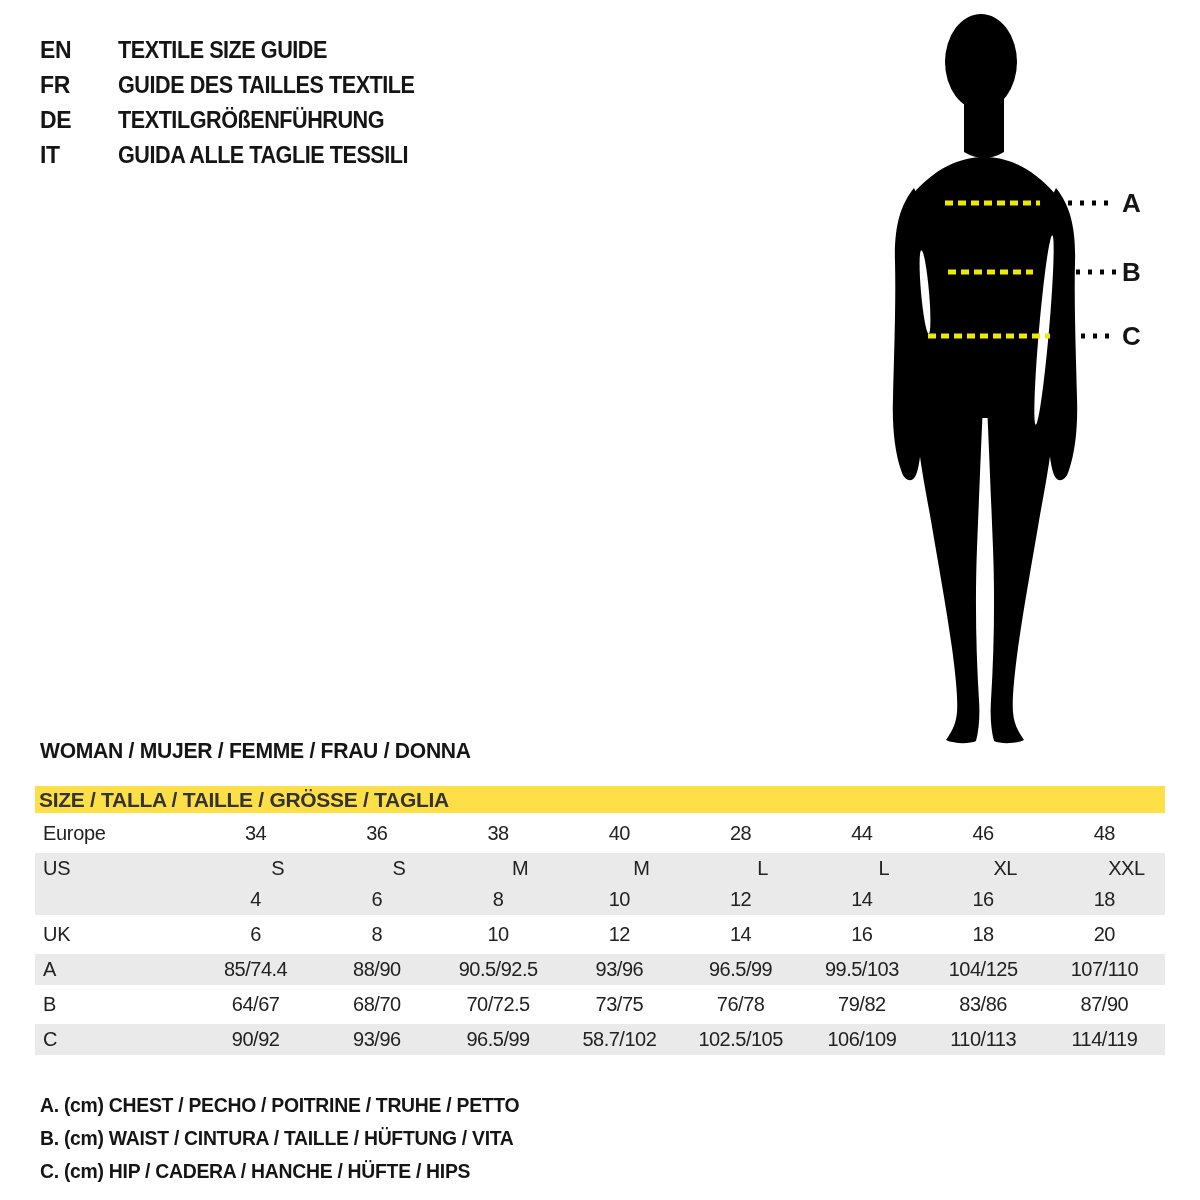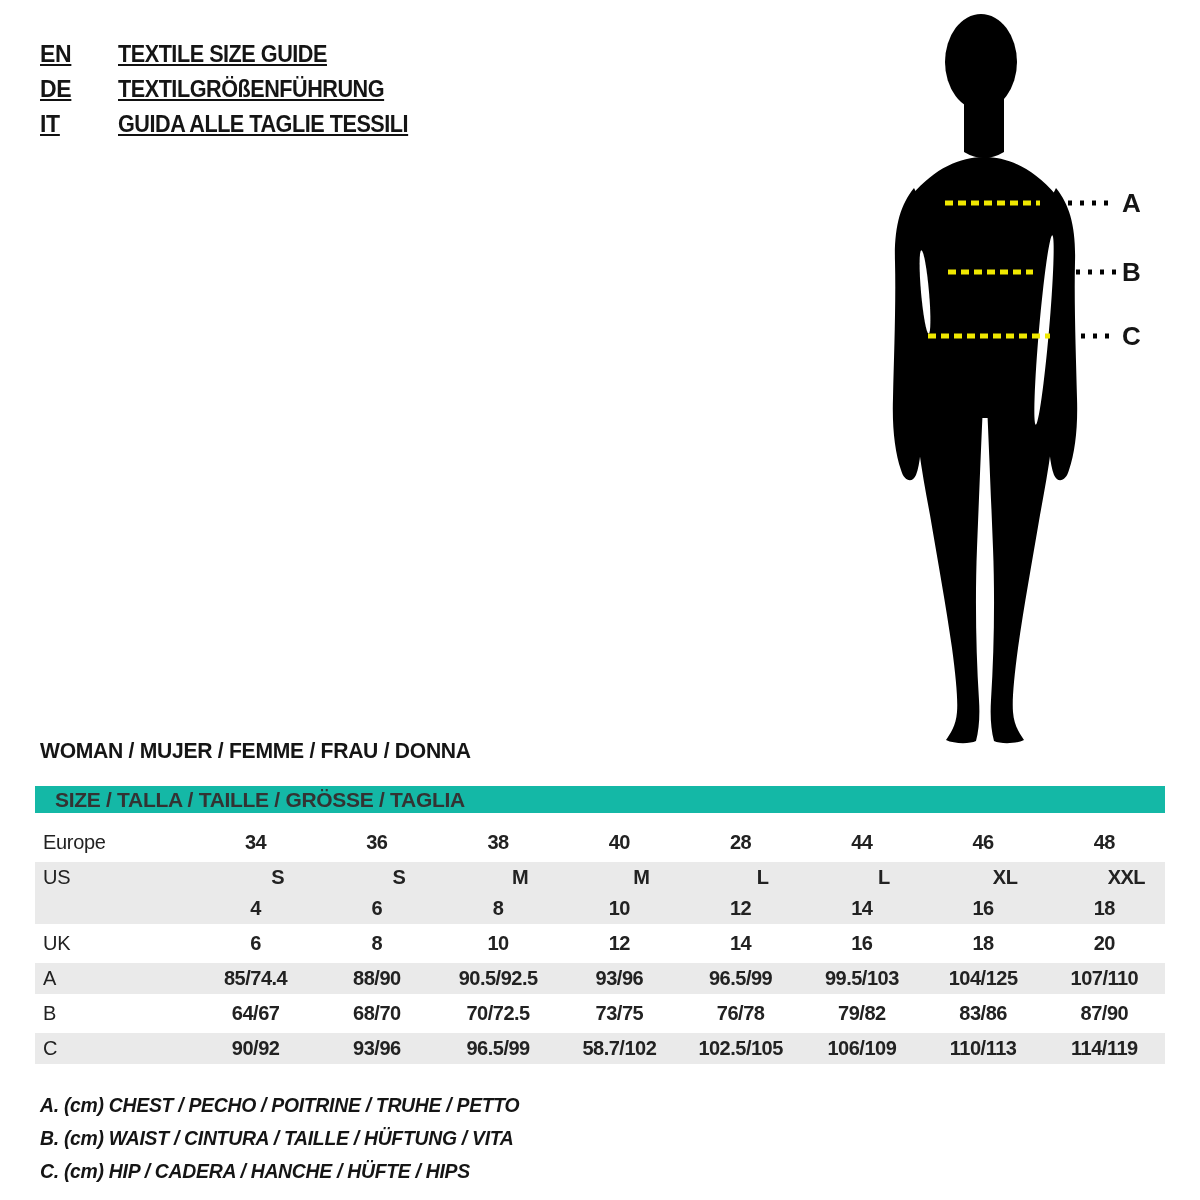"EN" .lang-row { align-items: flex-end -> center; text-decoration: underline -> none }
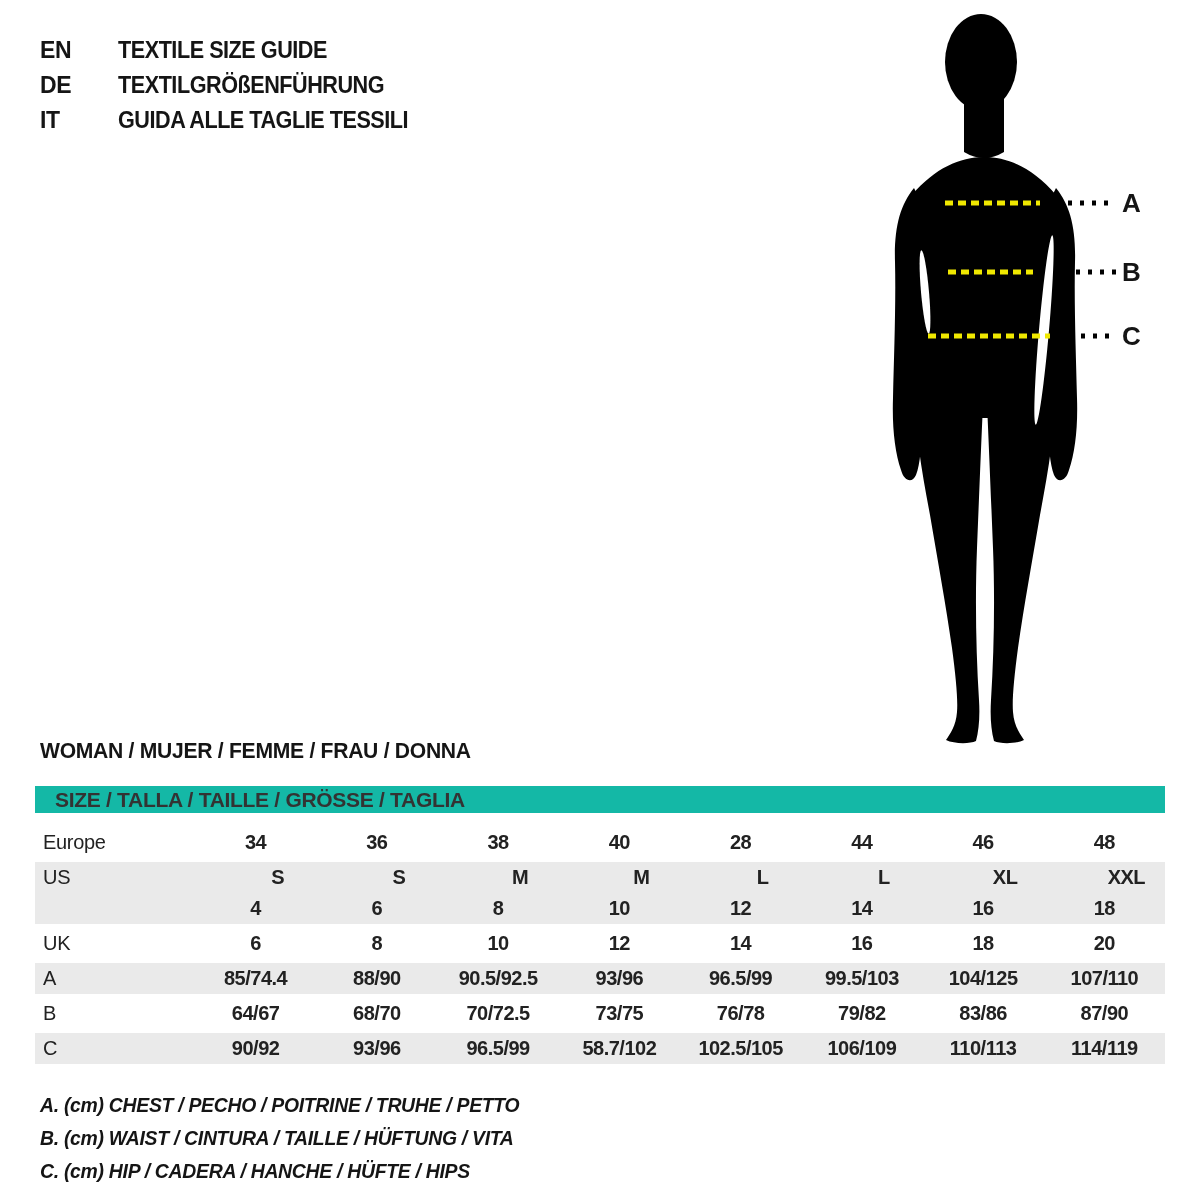"FR" div.lang-row { html: none -> <div> <span>FR</span> <span>GUIDE DES TAILLES TEXTILE</span> </div> }
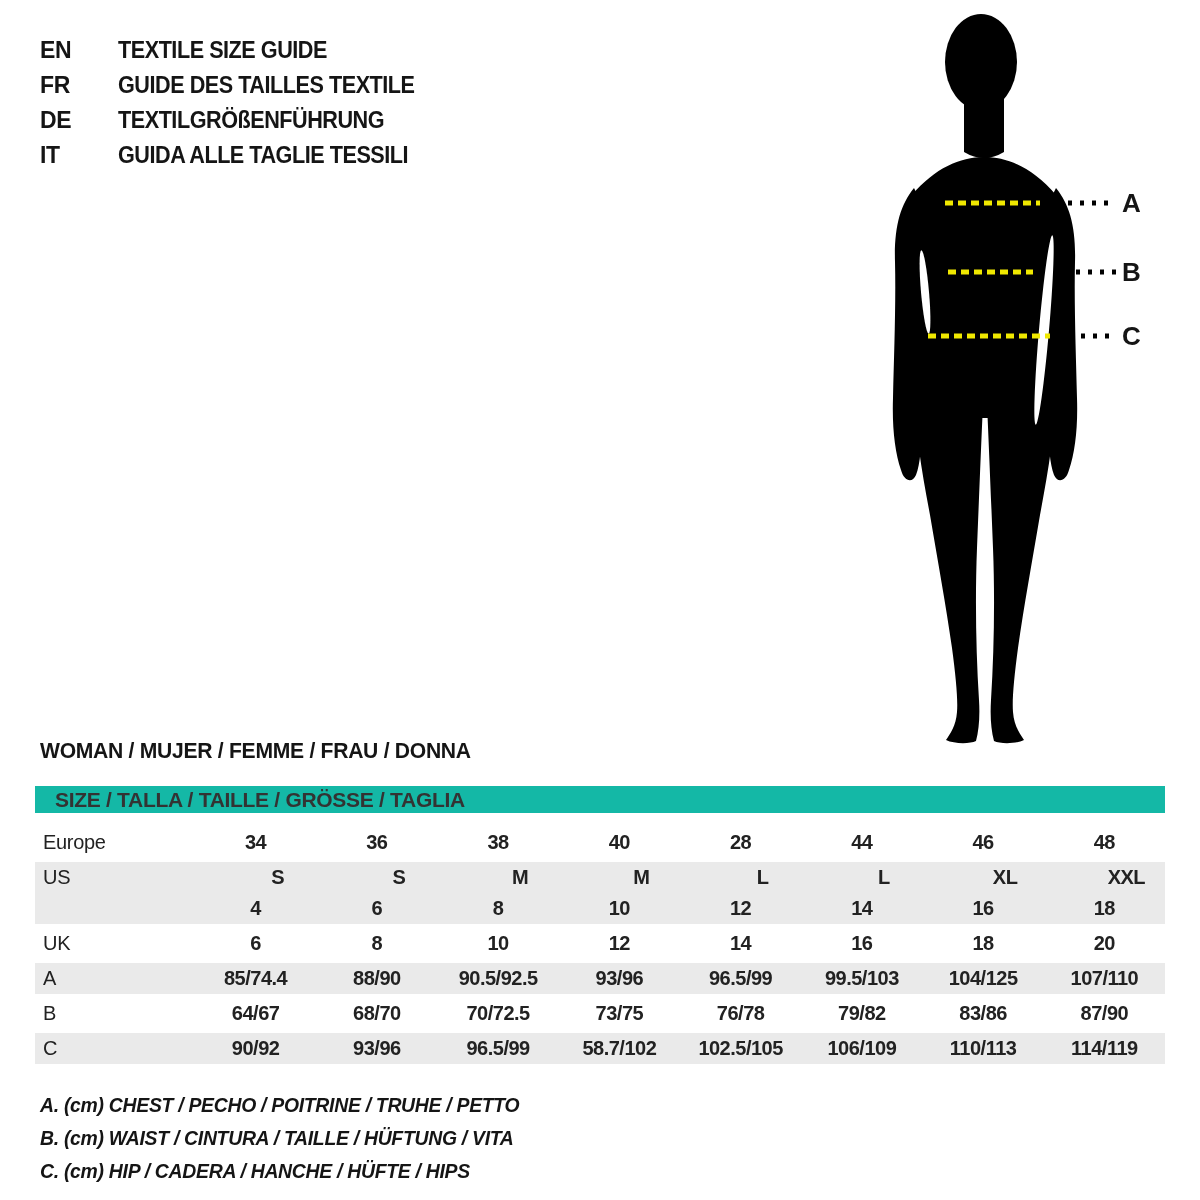"SIZE / TALLA / TAILLE" .theader { background: #14b8a6 -> #fde047; margin-bottom: 14px -> 5px; padding-left: 20px -> 4px }
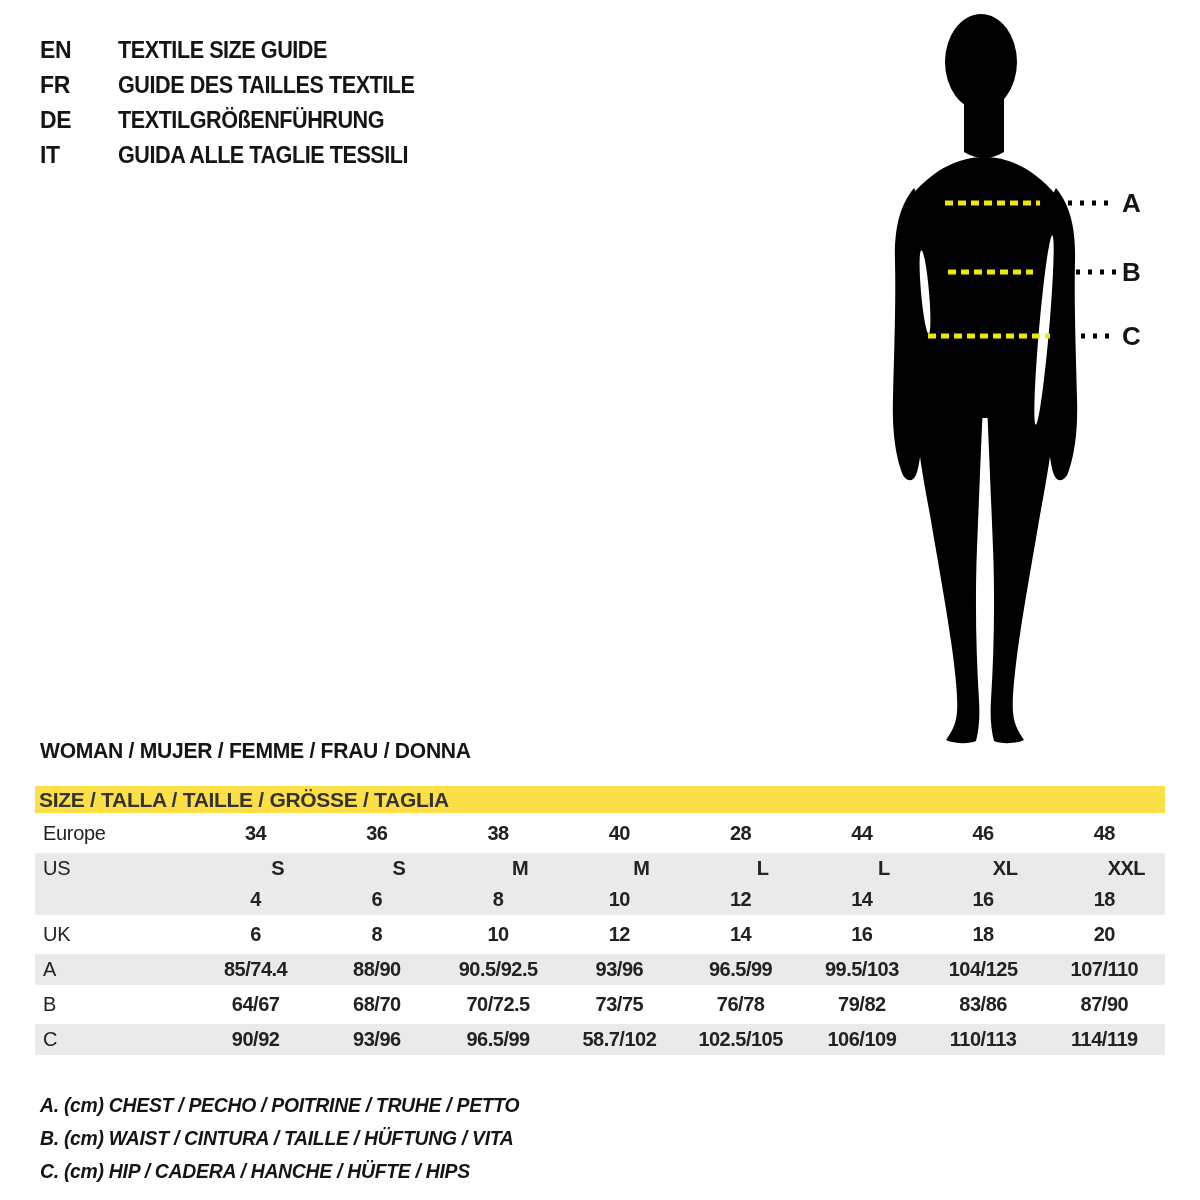"34" .tcell { font-weight: 700 -> 400 }
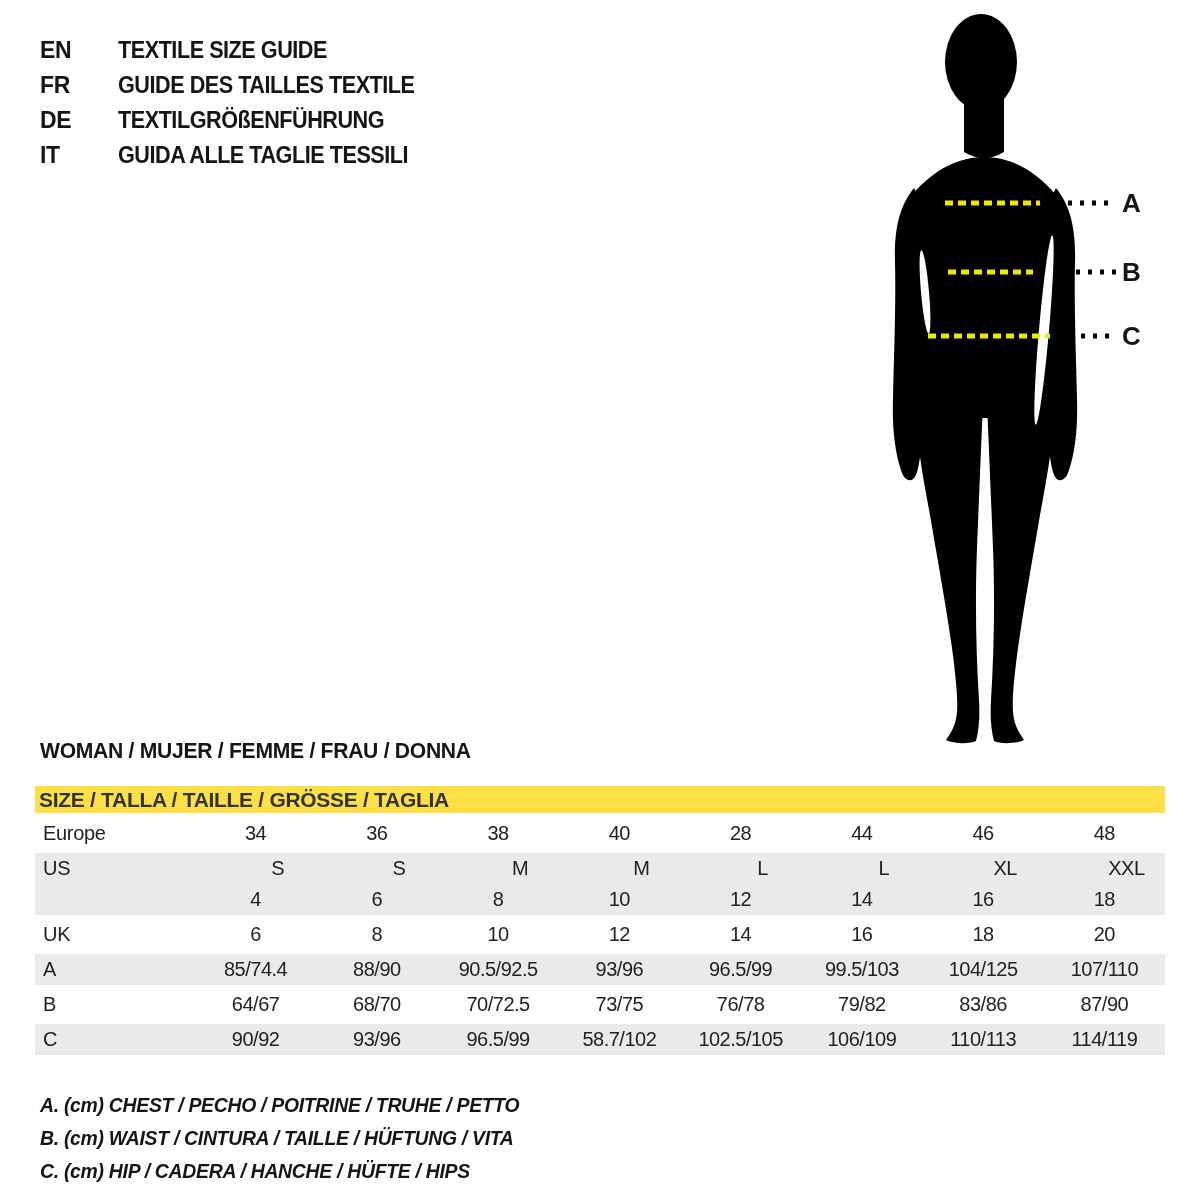"A. (cm) CHEST / PECHO" .legend { font-style: italic -> none }
